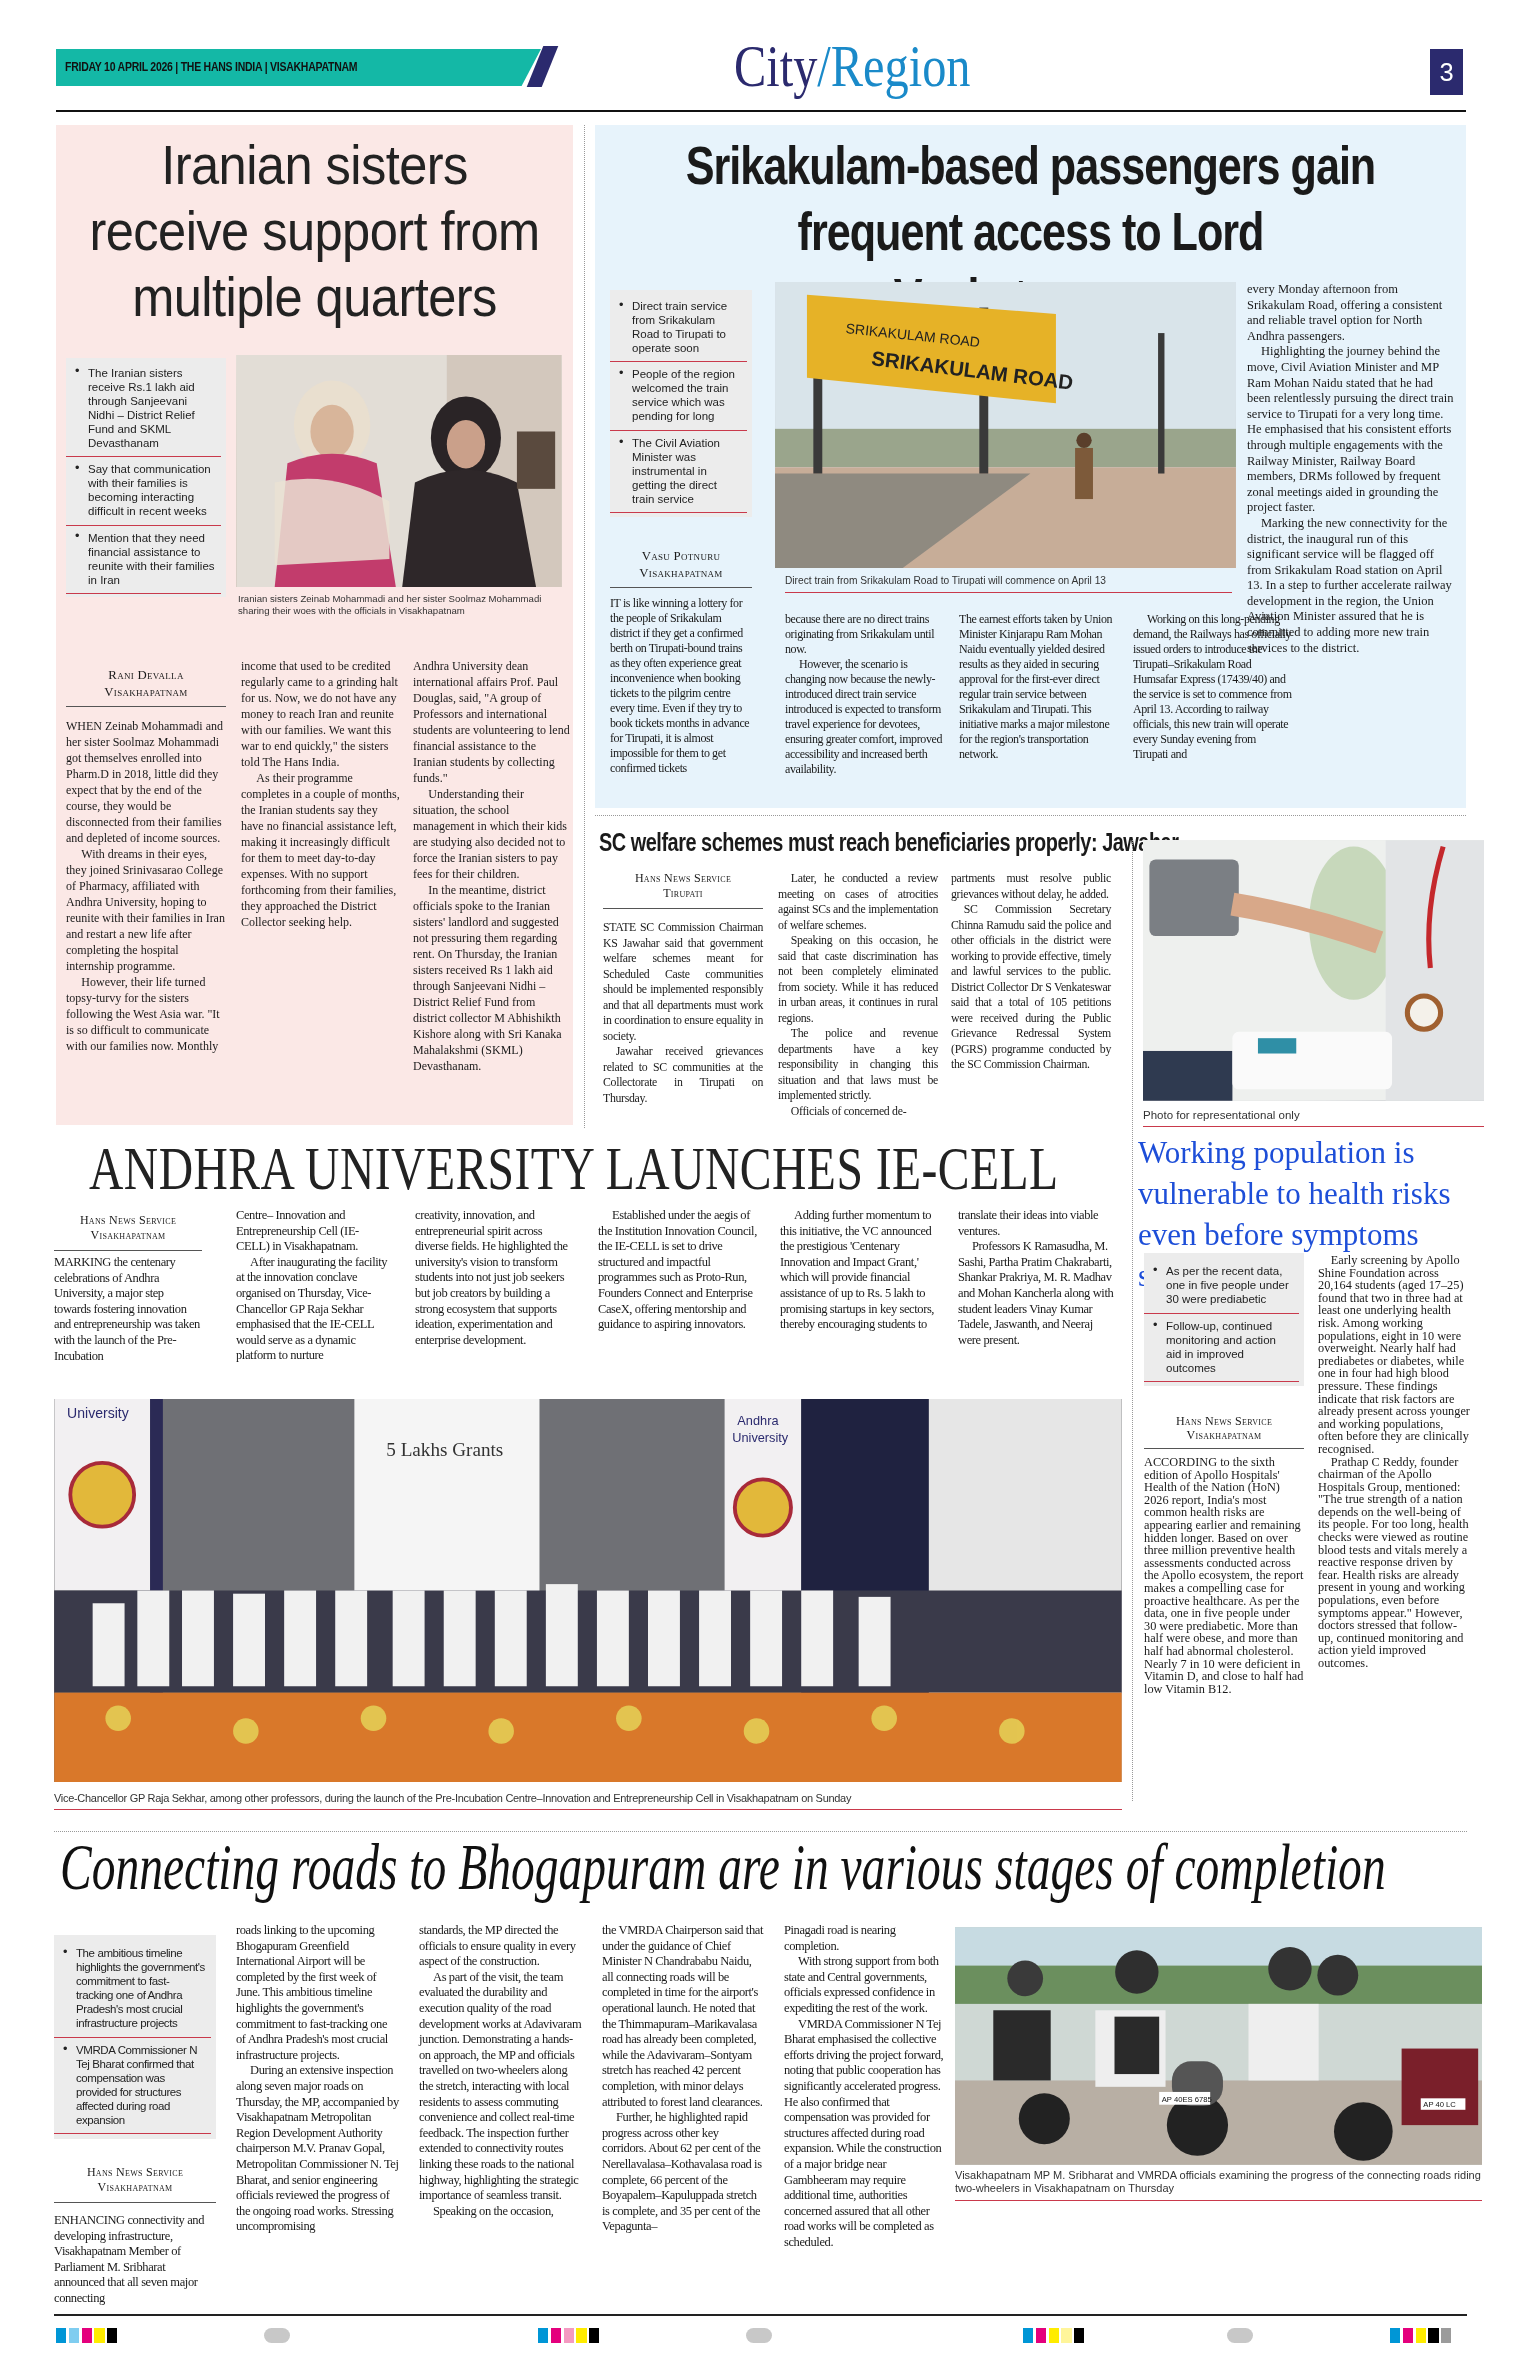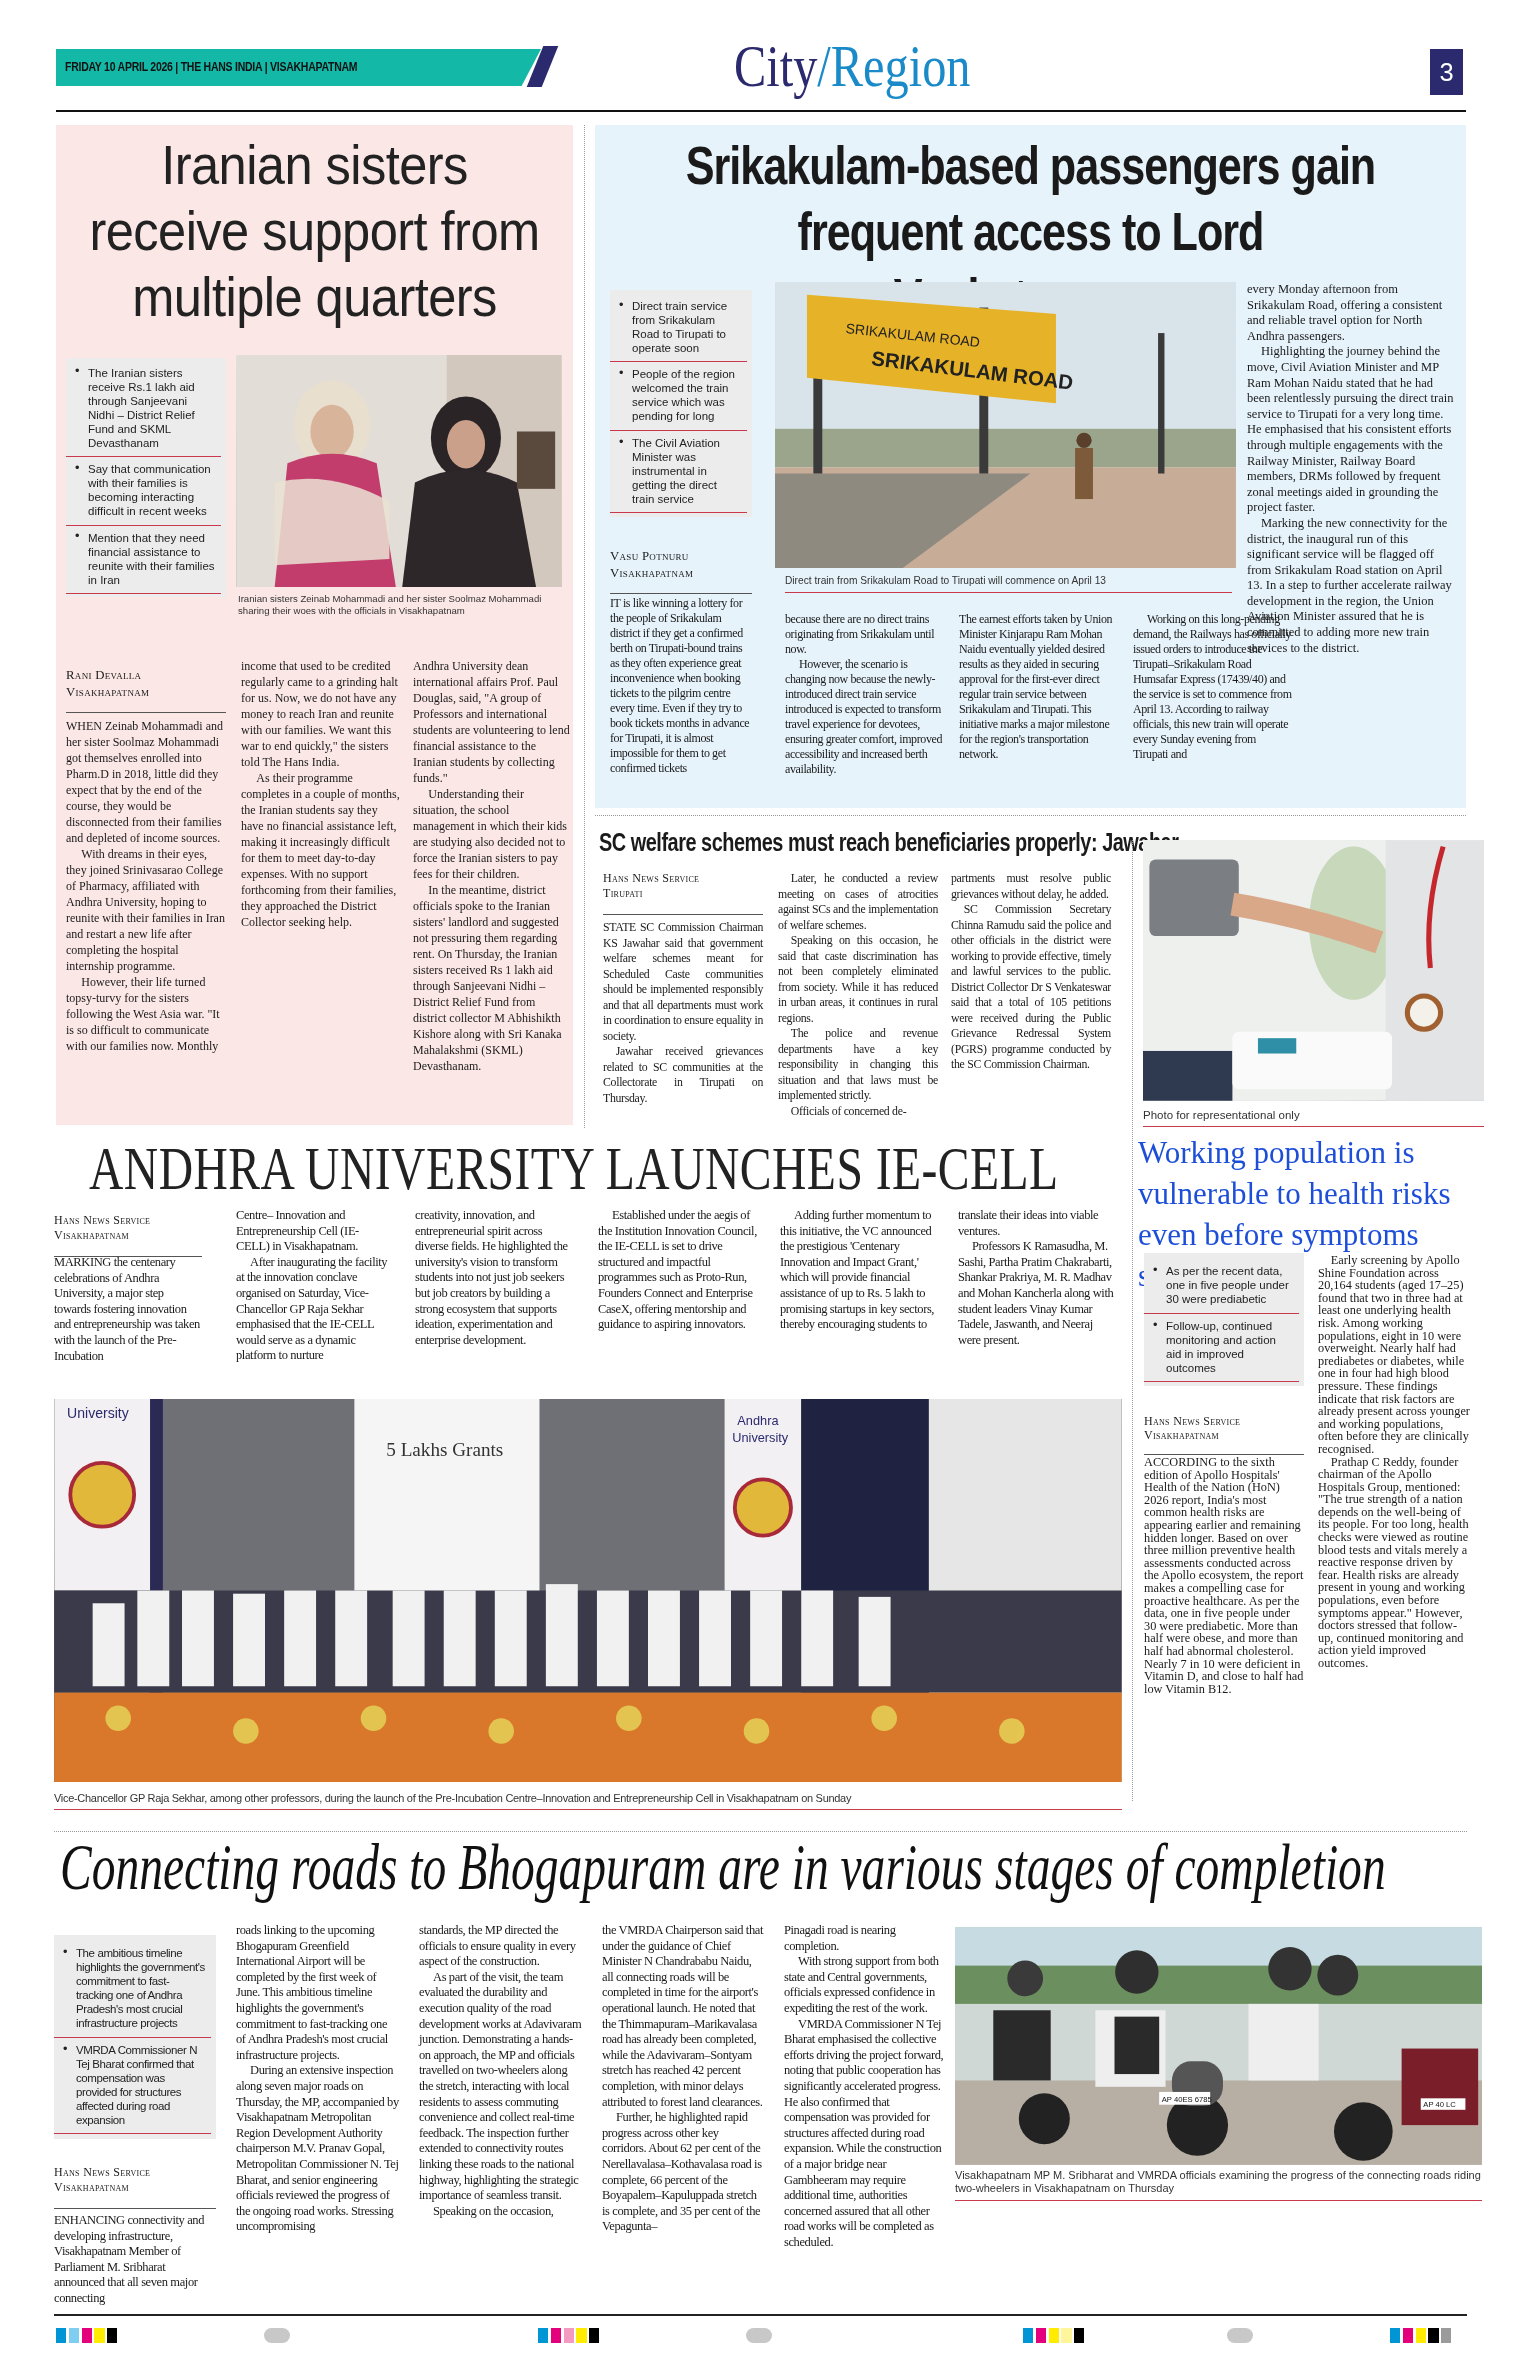"Vasu Potnuru" .byline { padding-bottom: 12px -> 6px; text-align: none -> center }
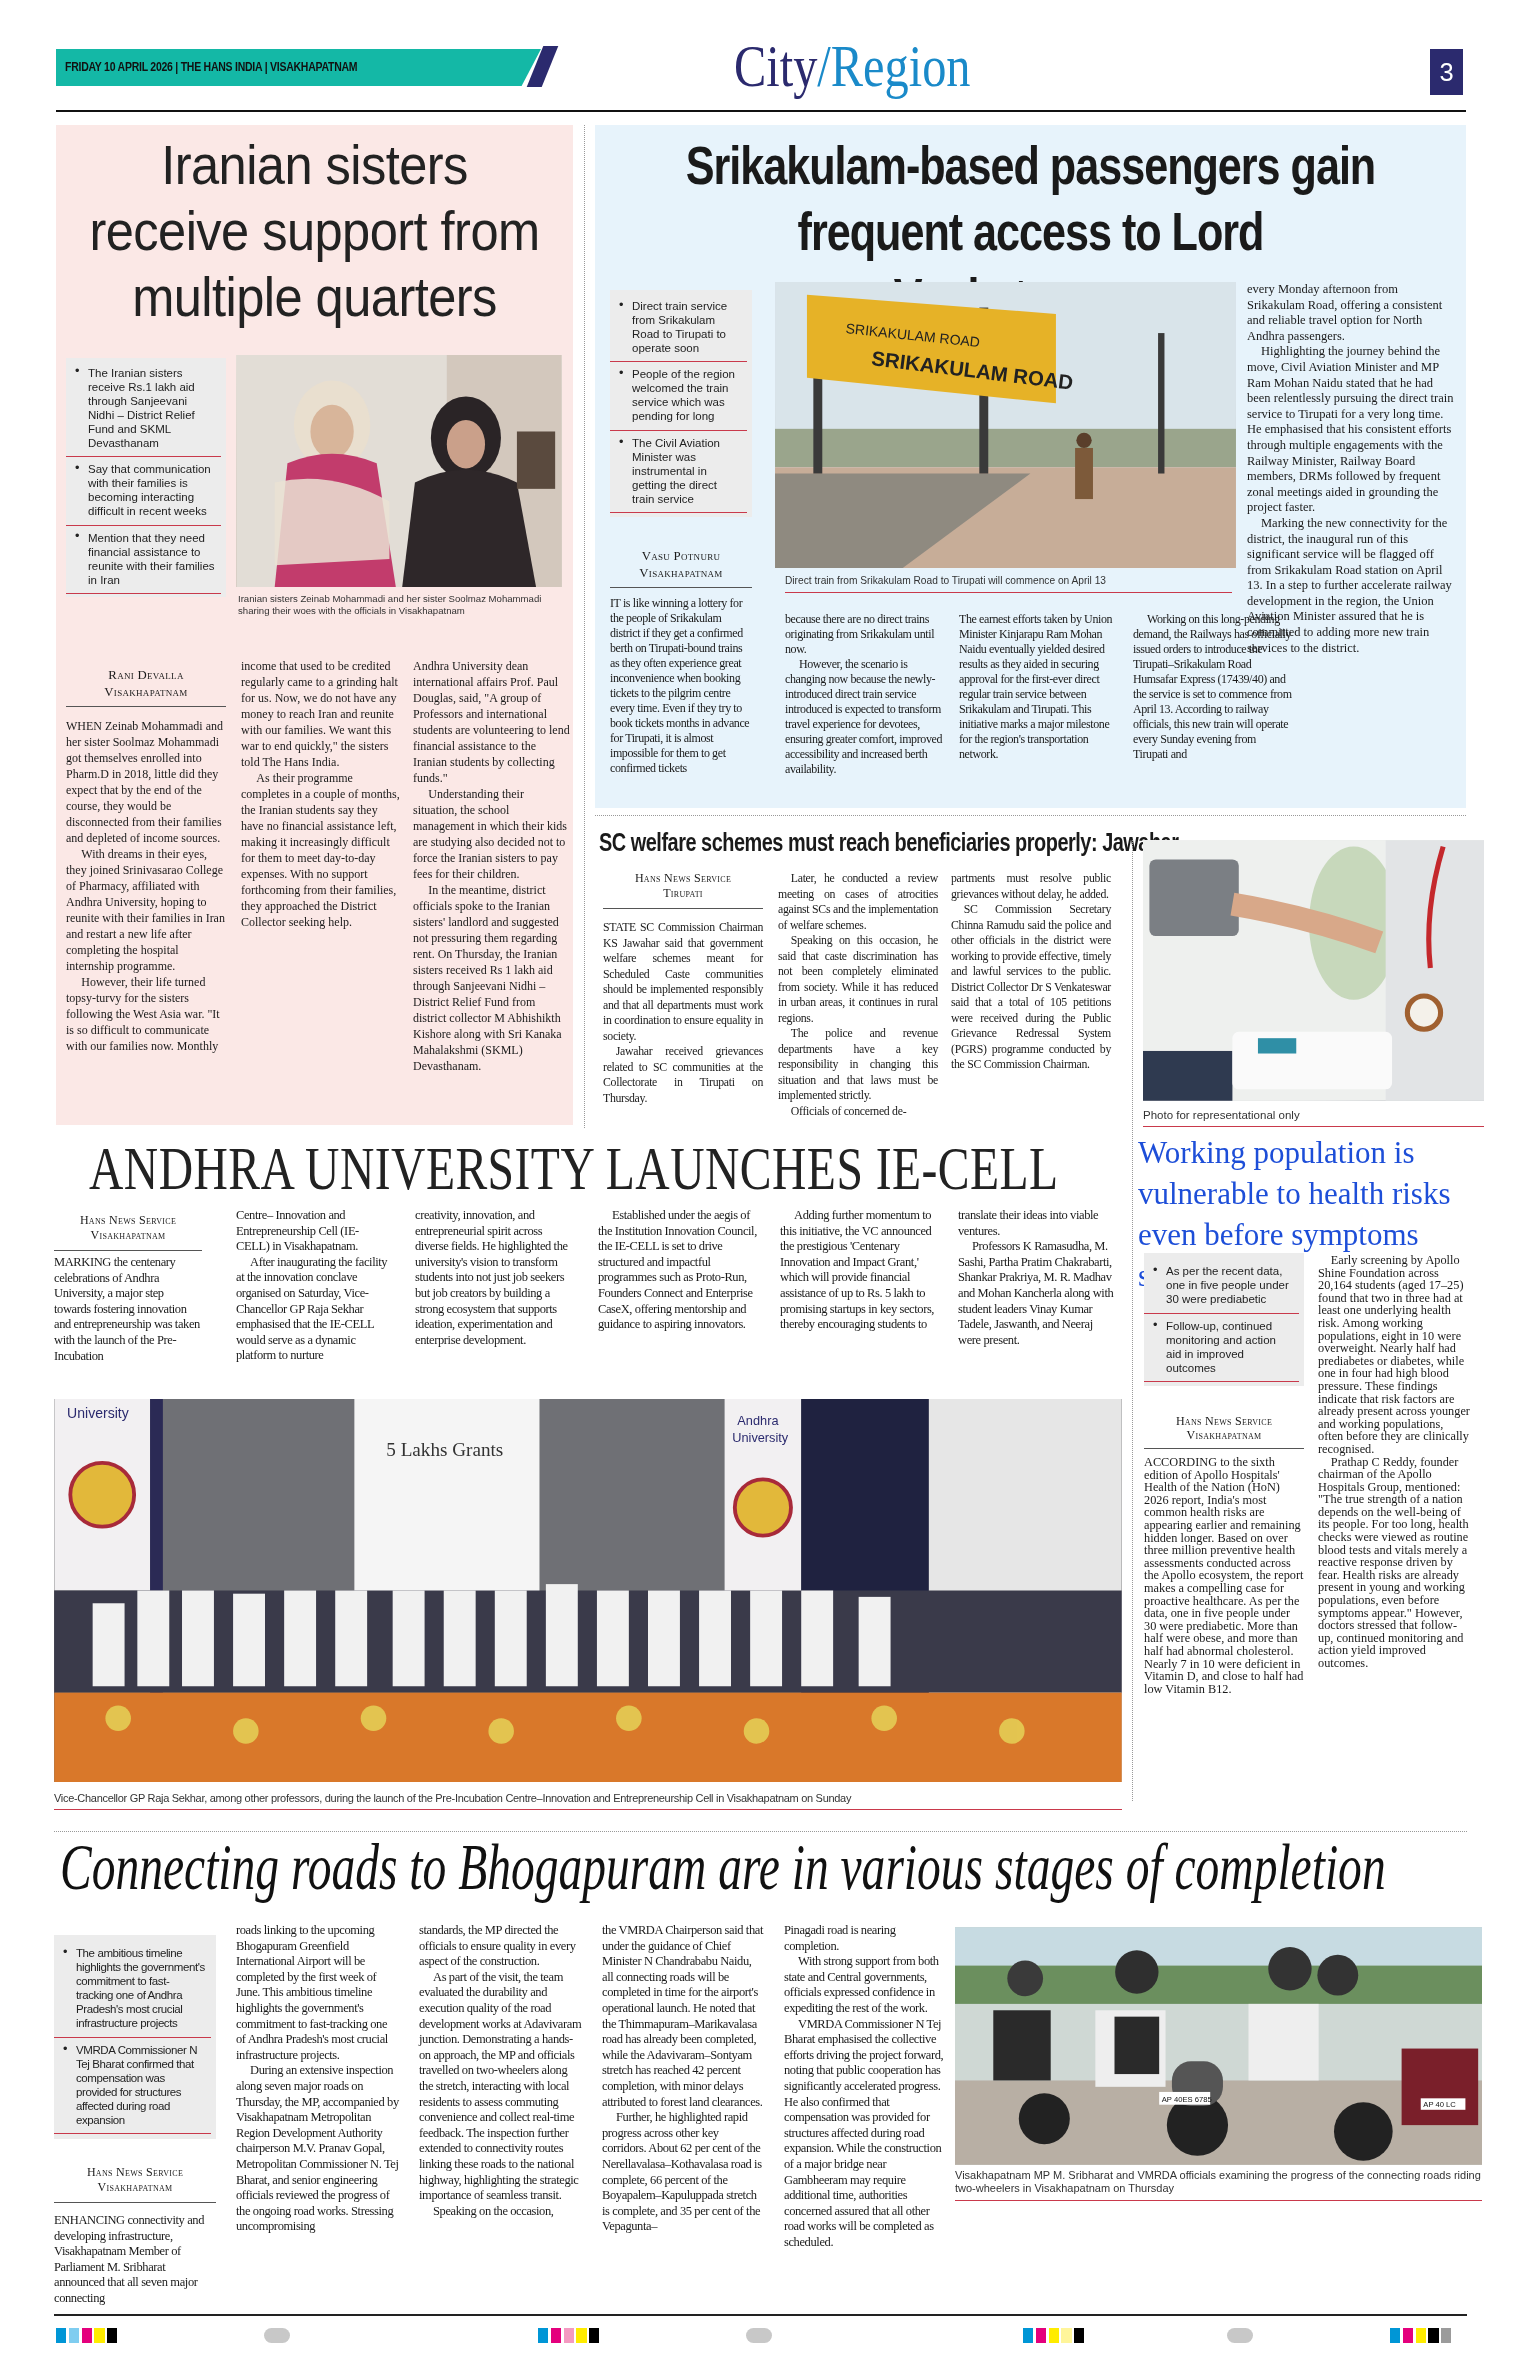"After inaugurating the facility at" p { text: Saturday -> Thursday }
